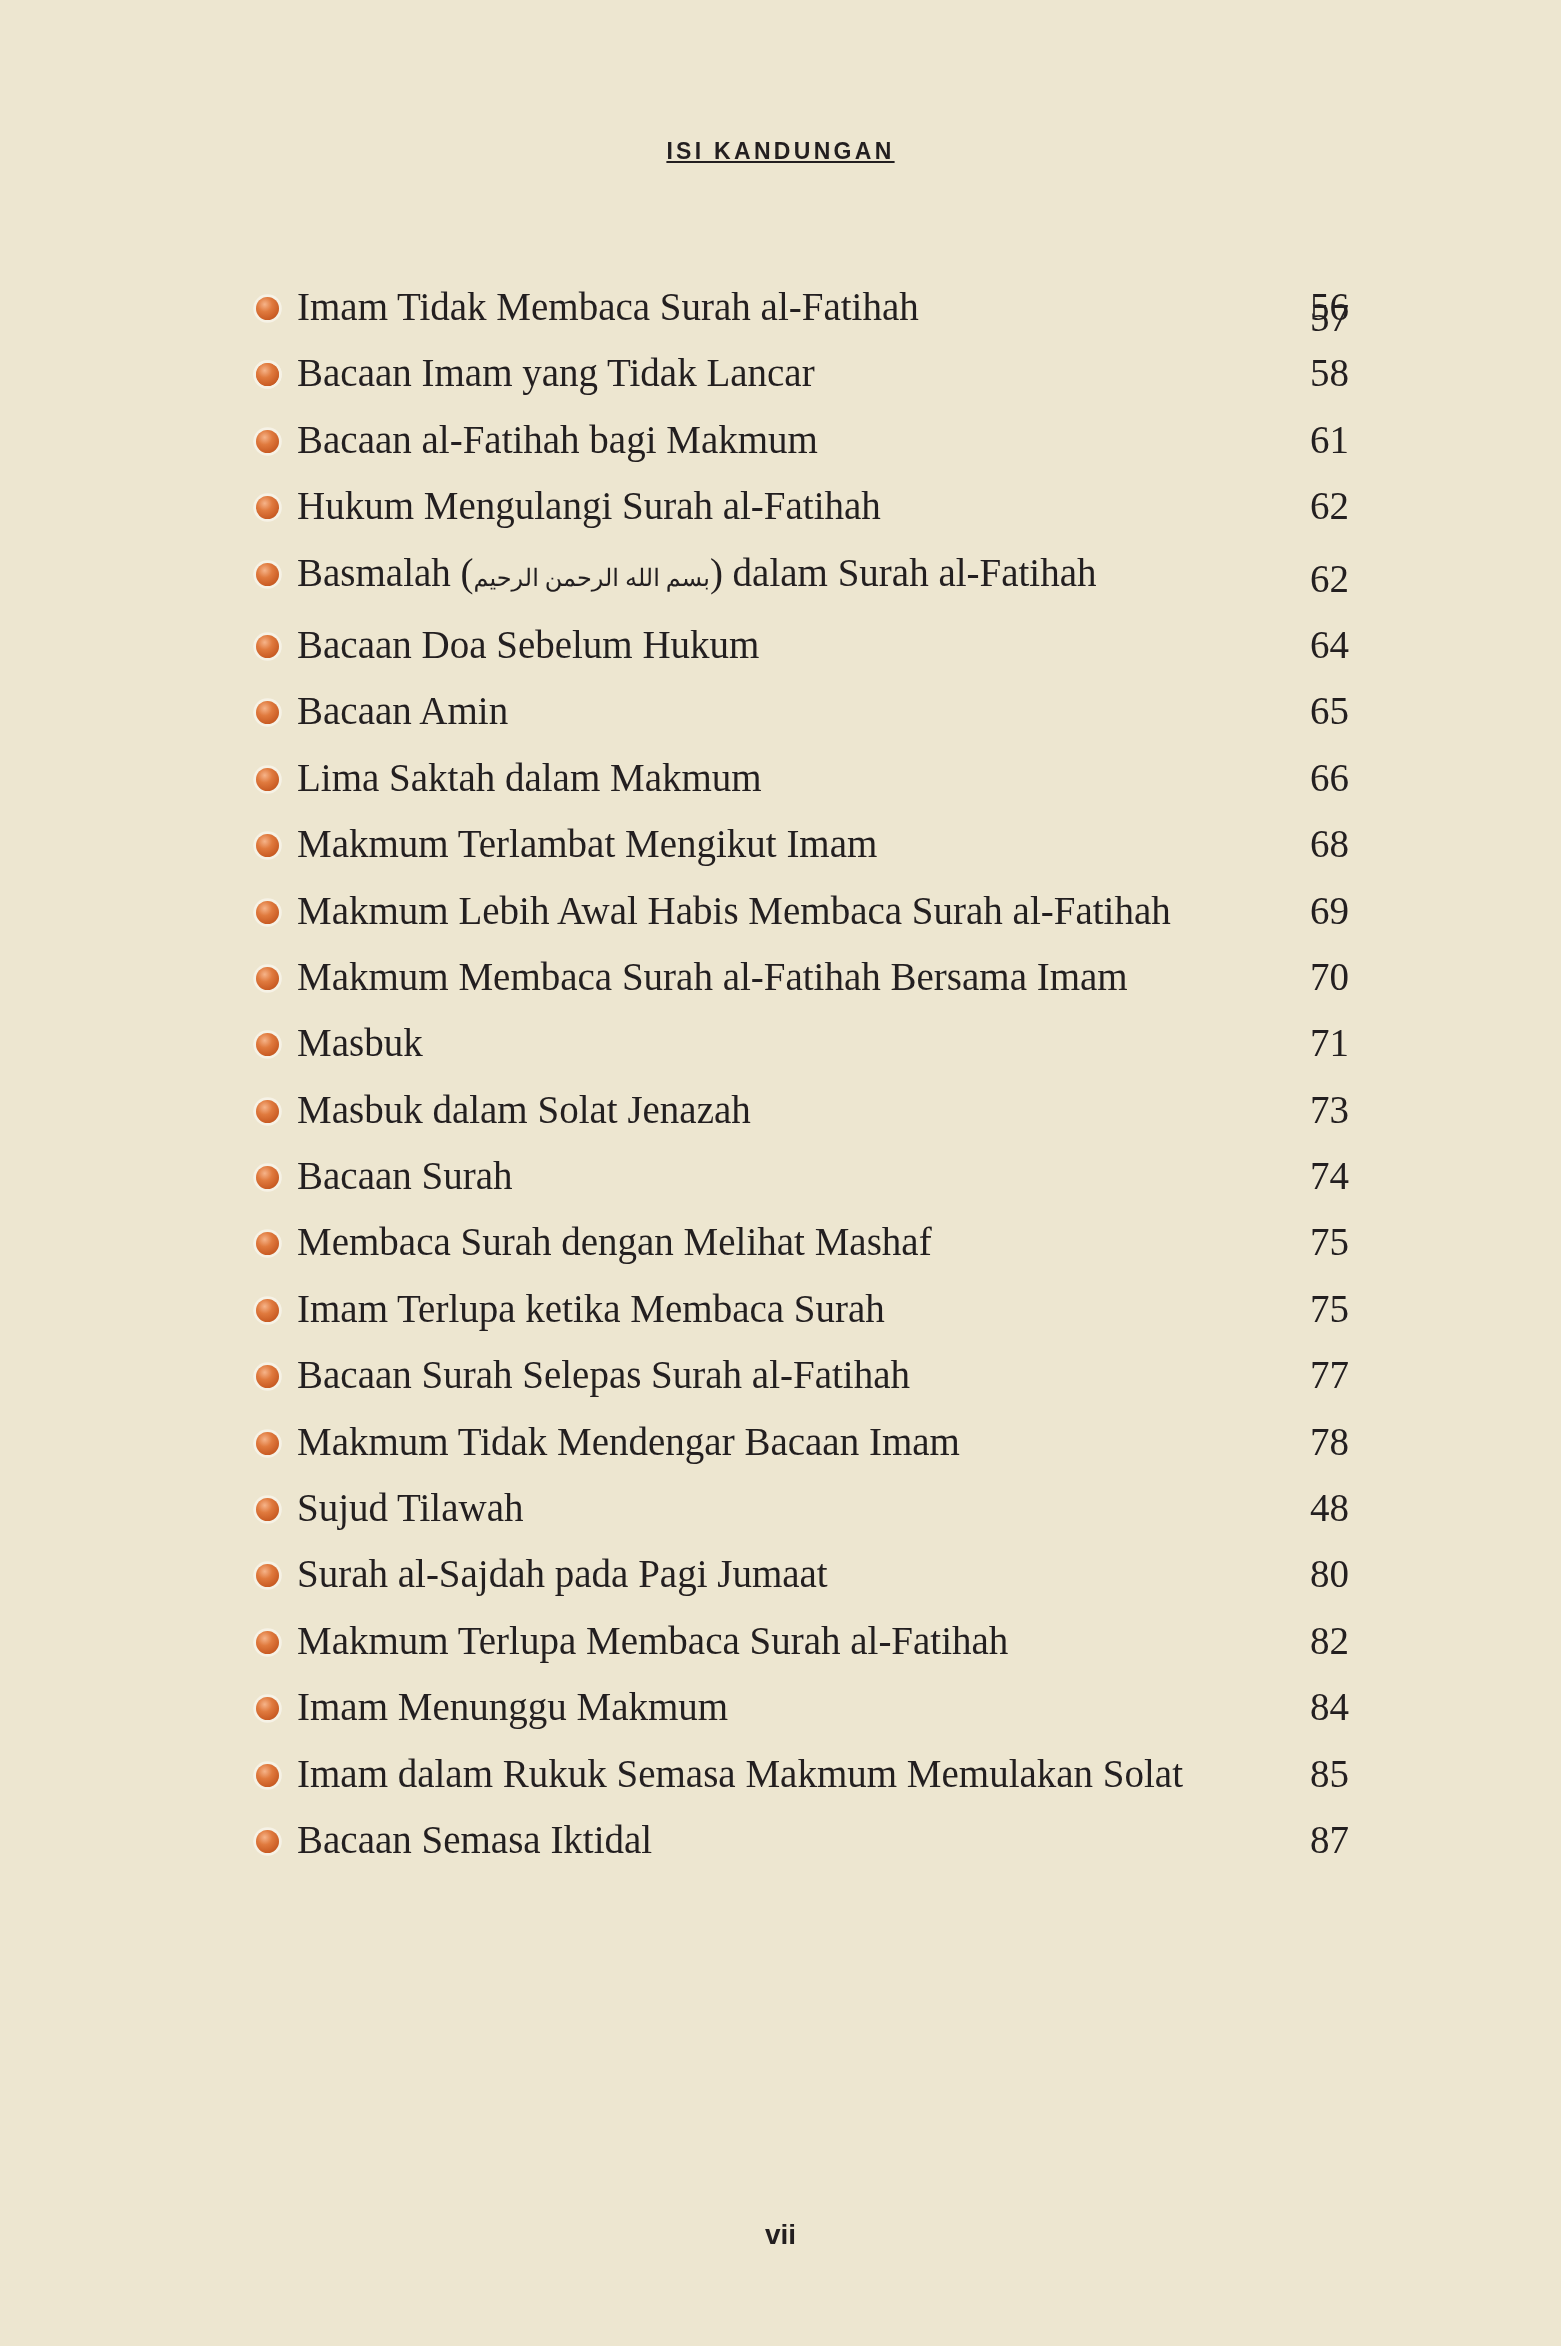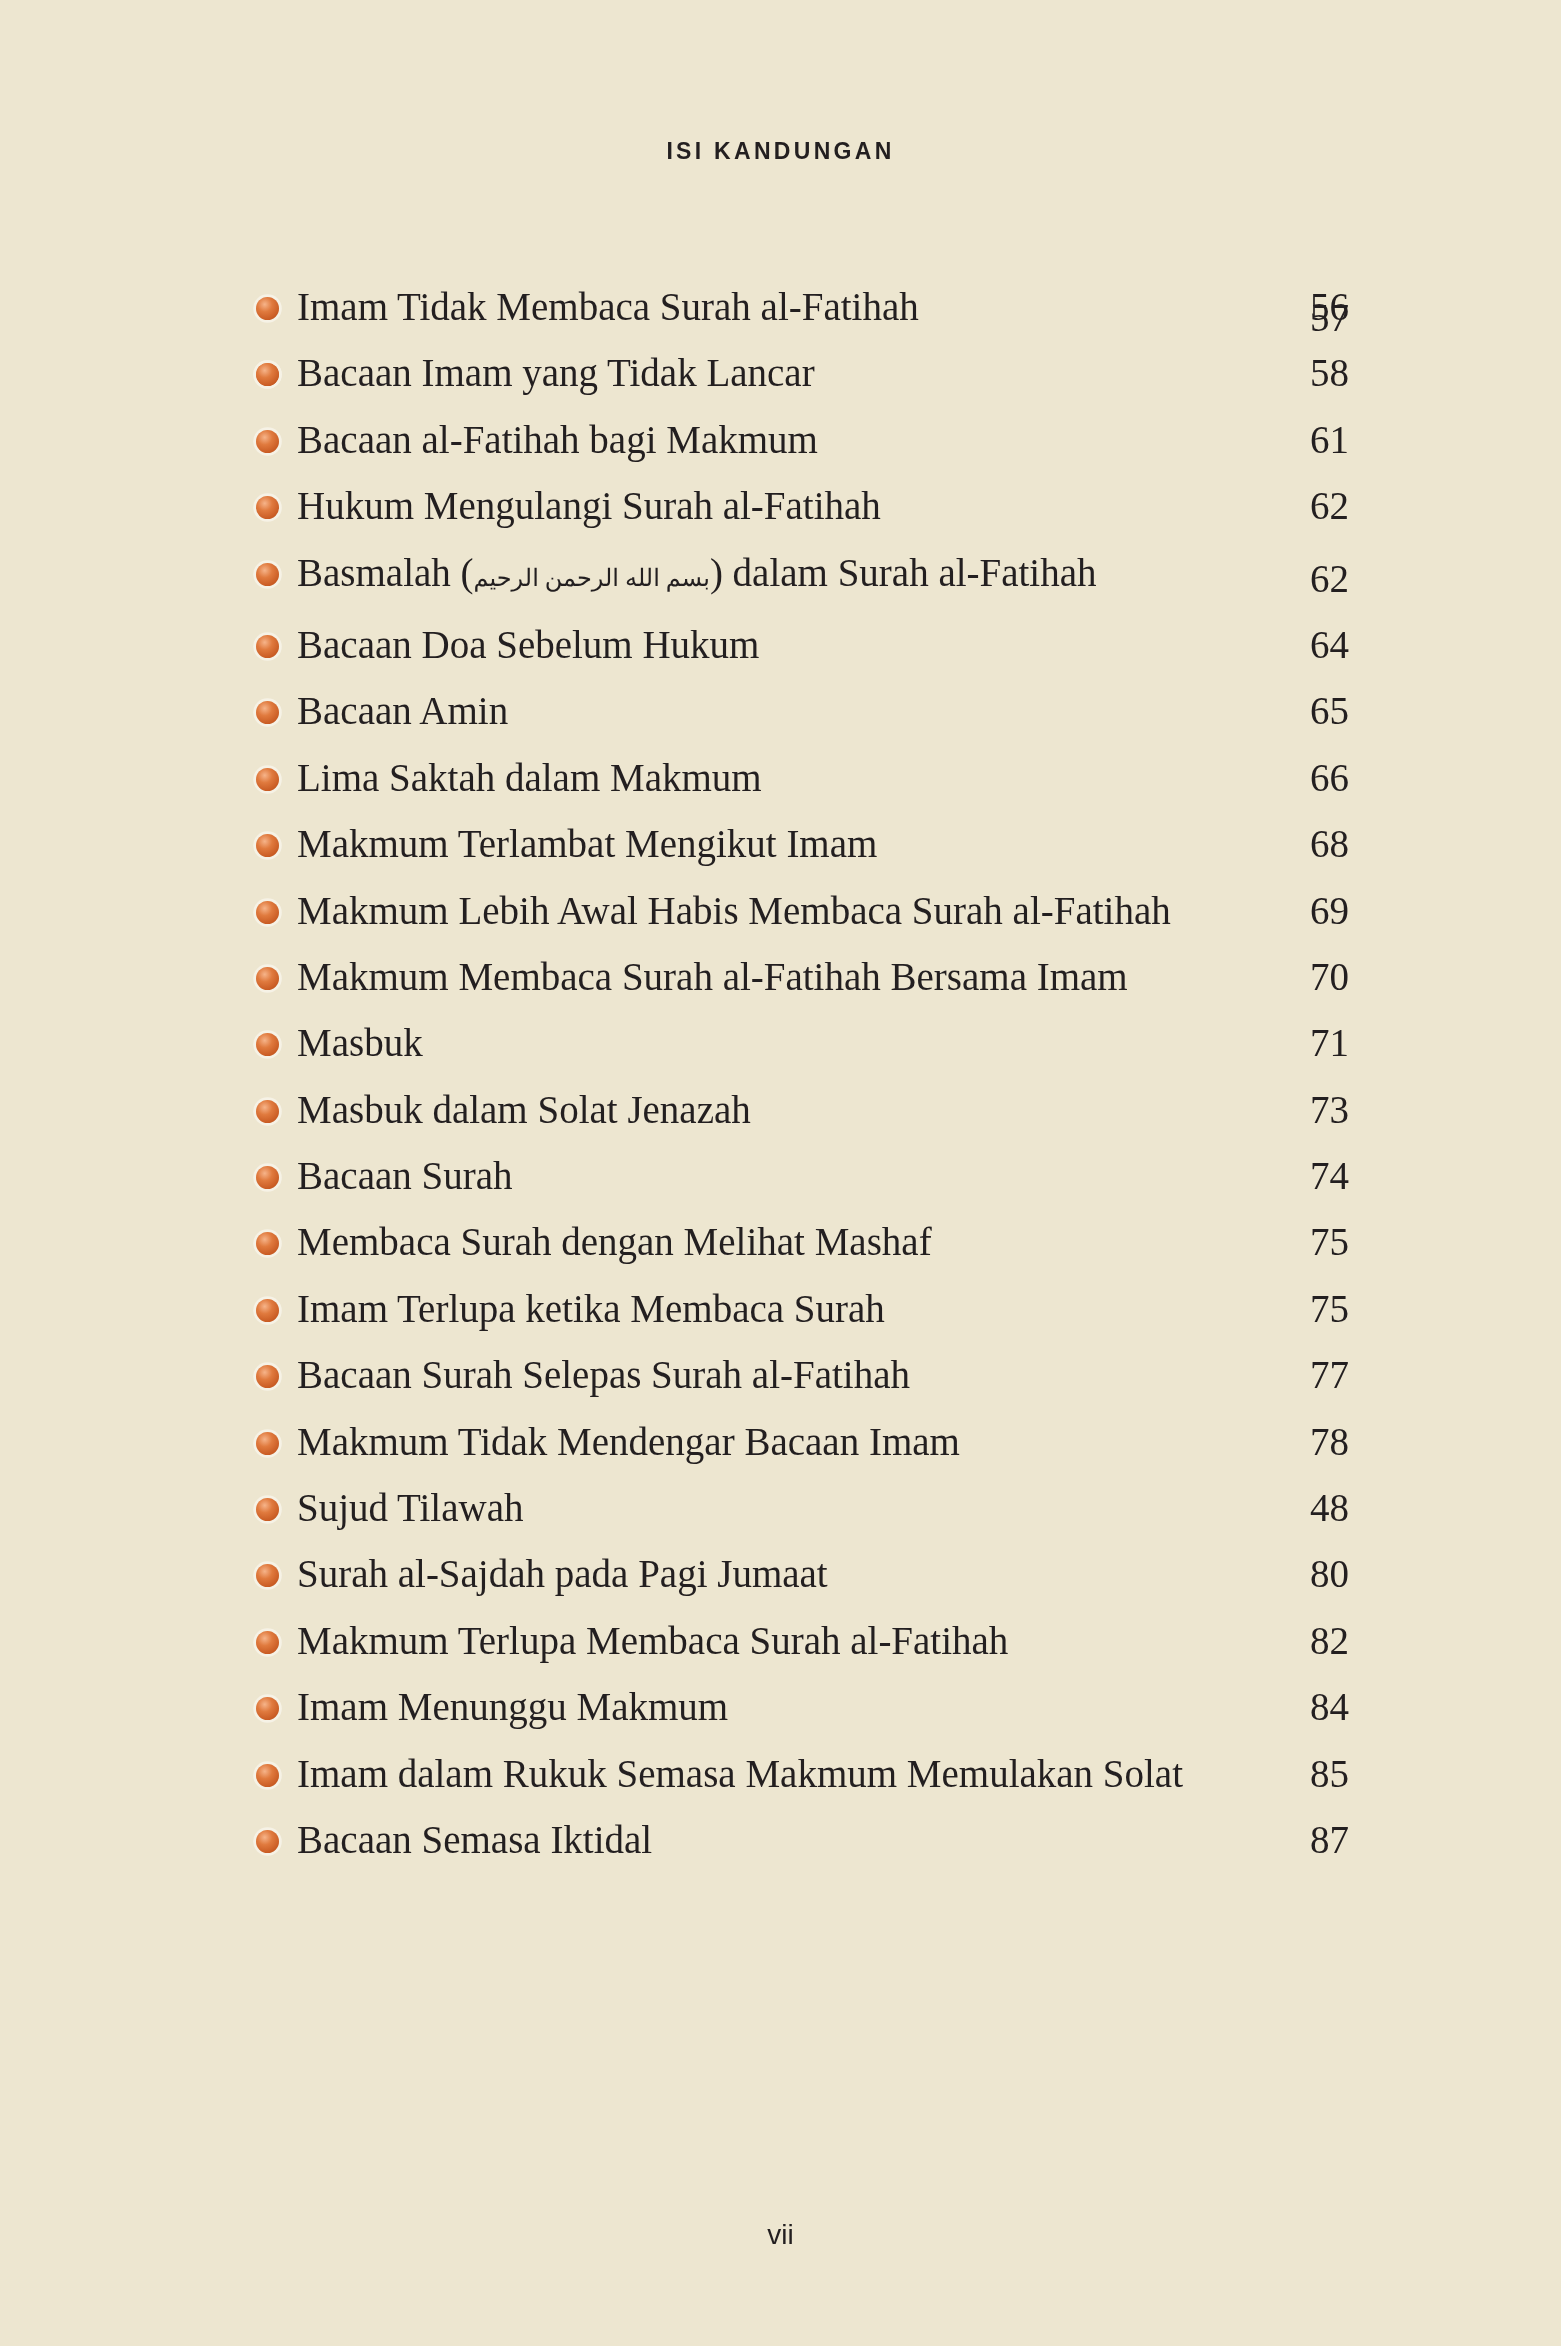"ISI KANDUNGAN" .running-header { text-decoration: none -> underline }
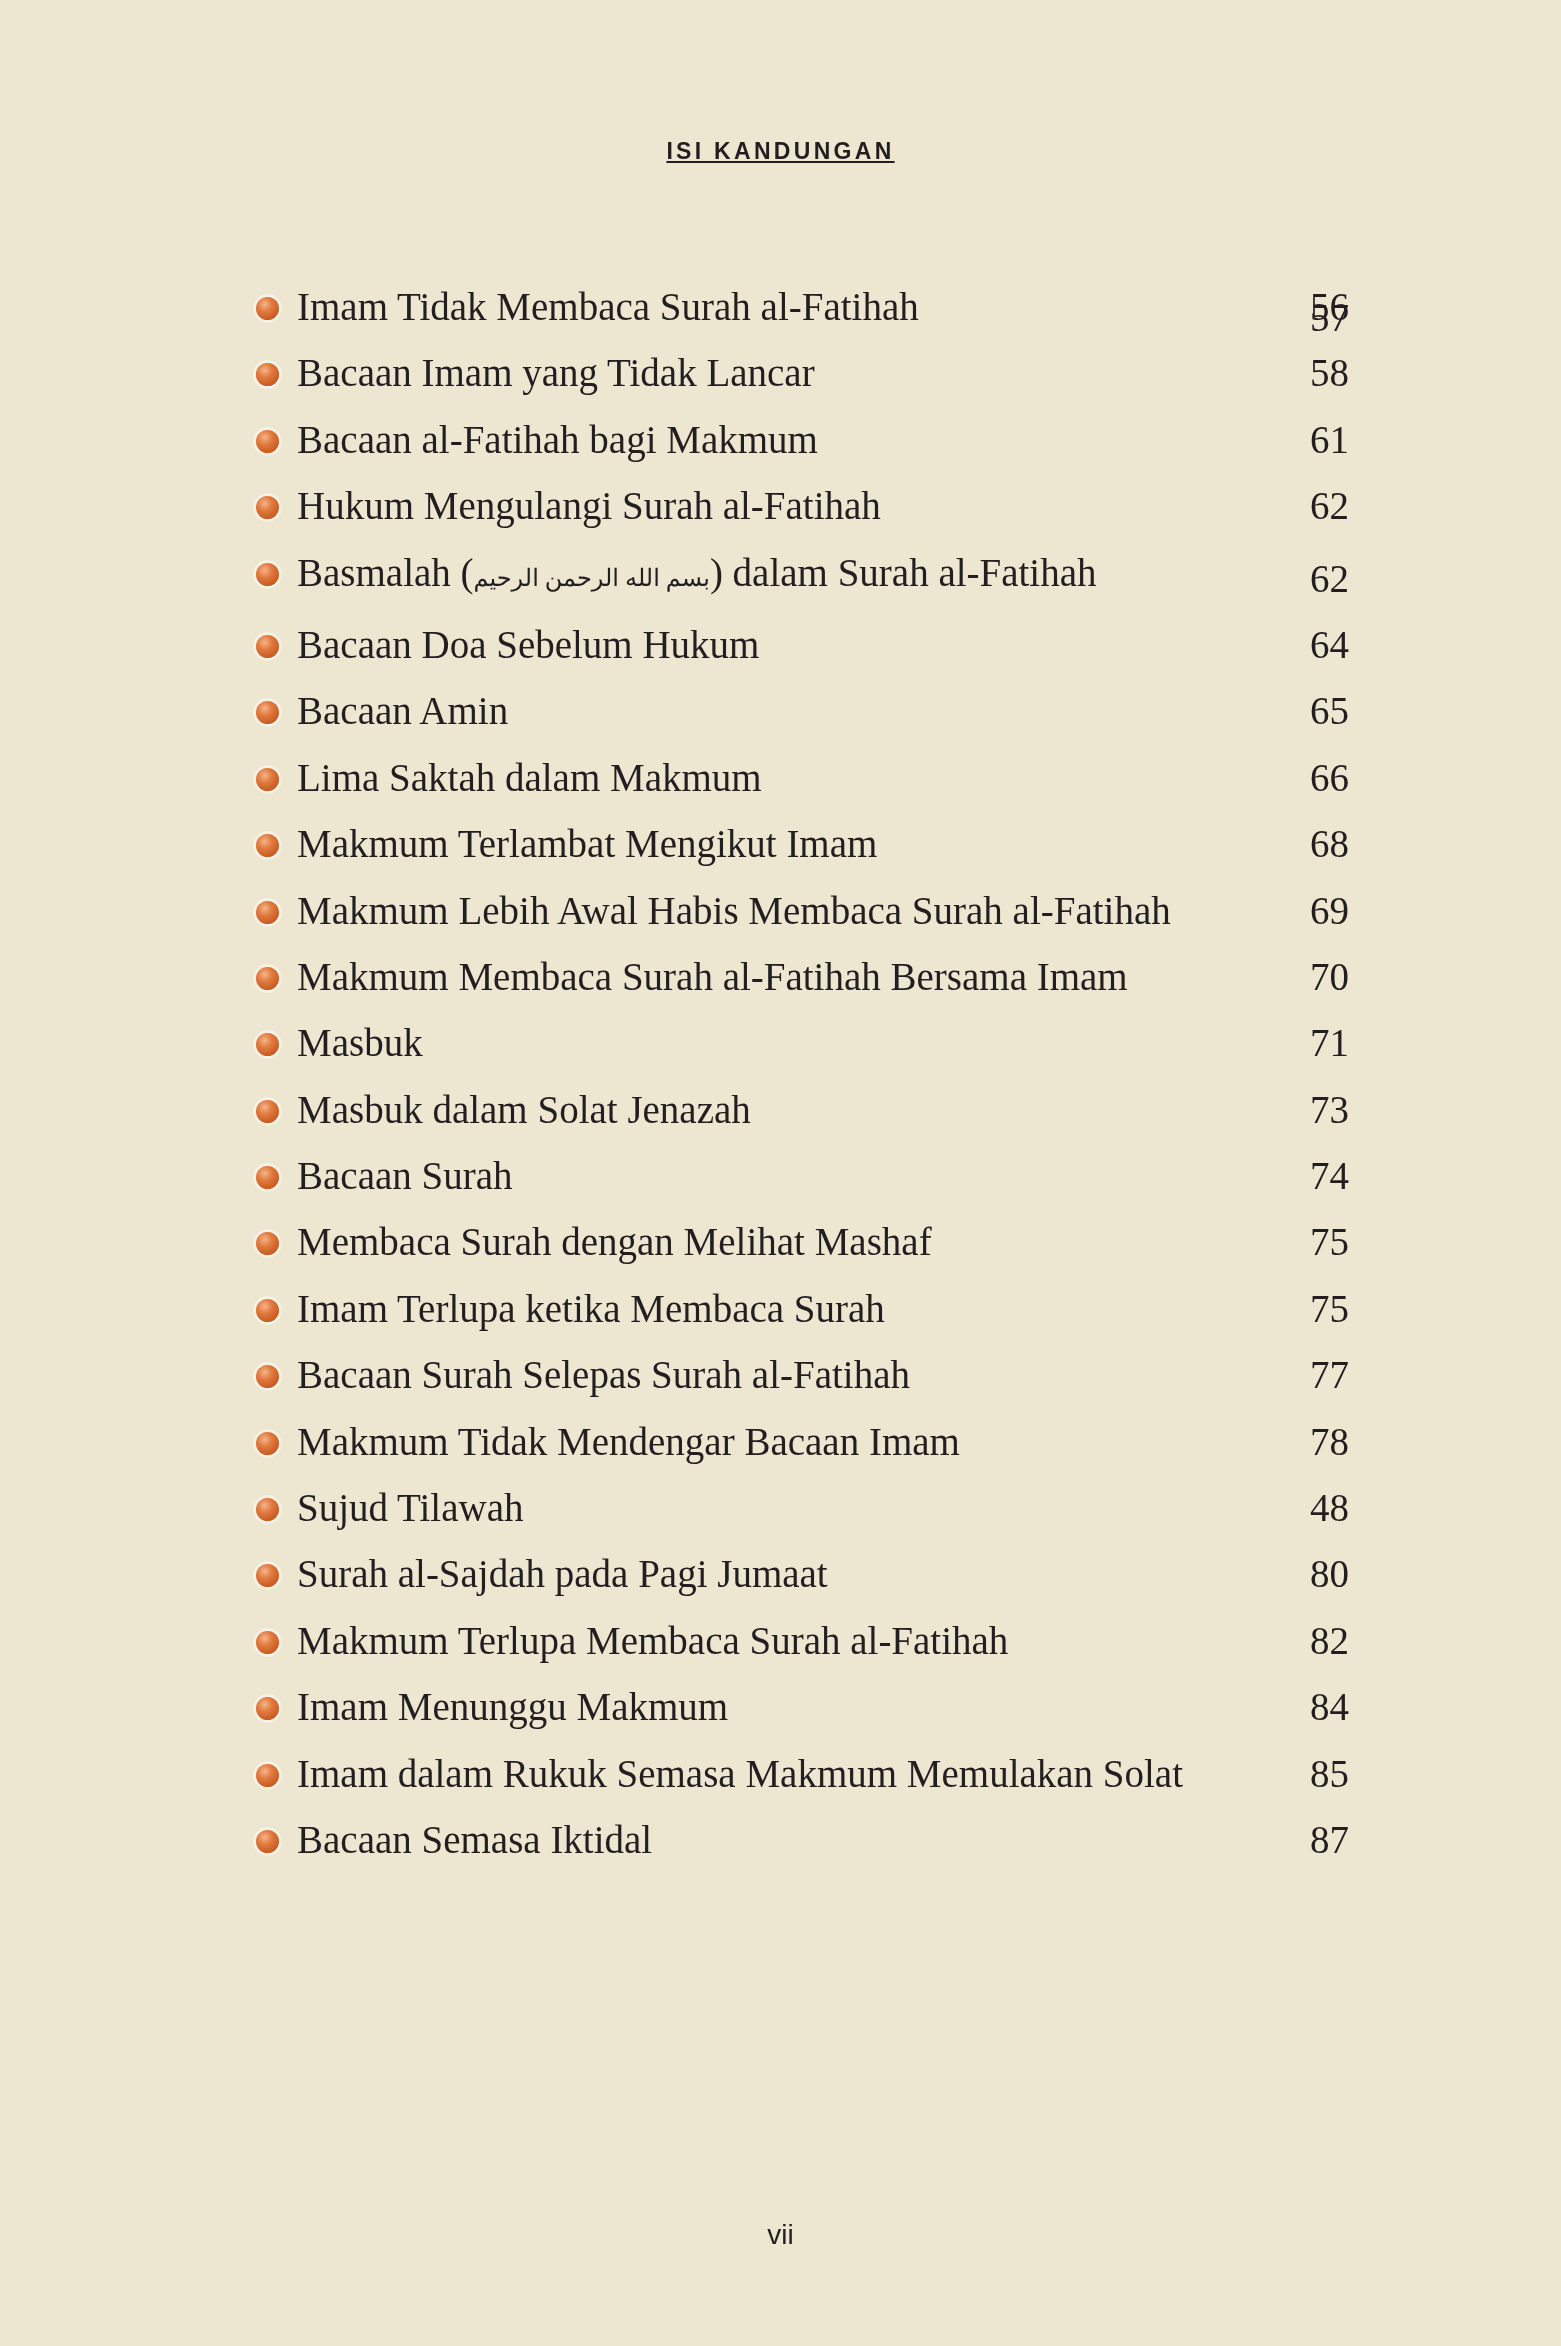"vii" .folio { font-weight: normal -> bold }
